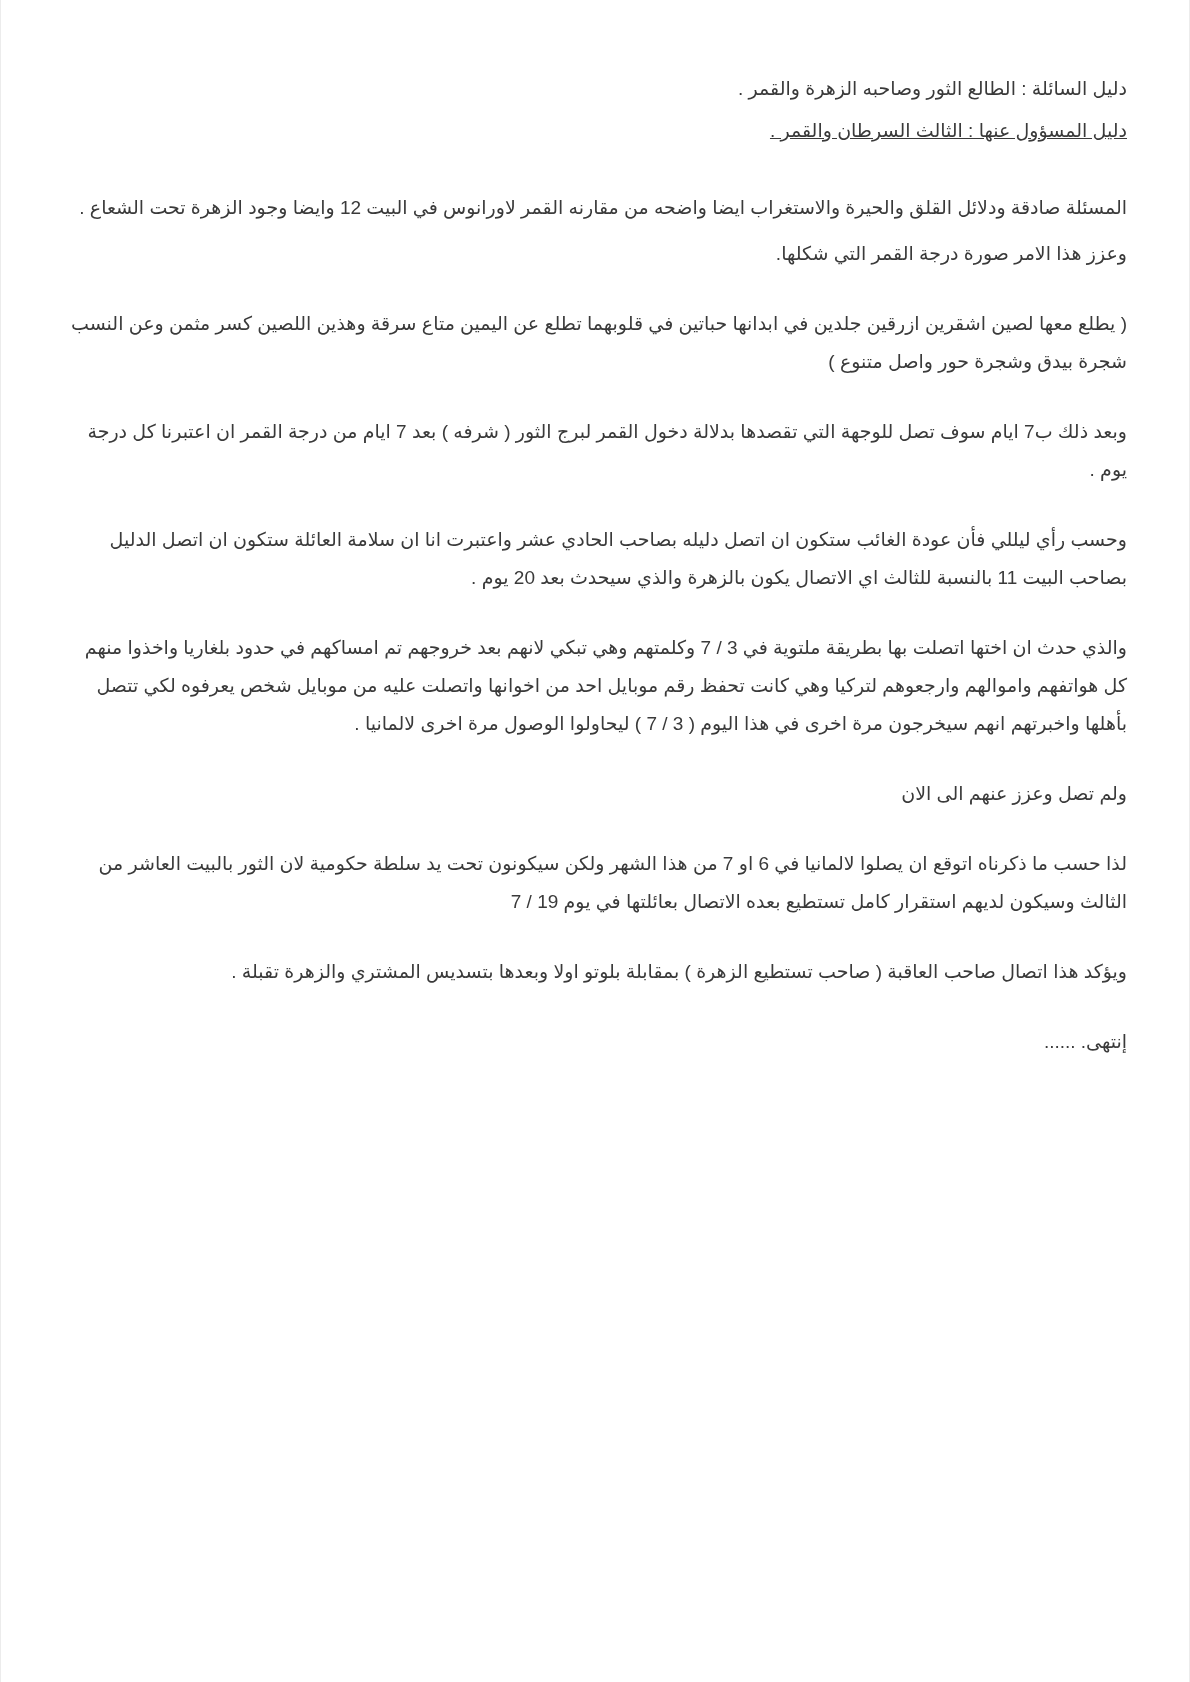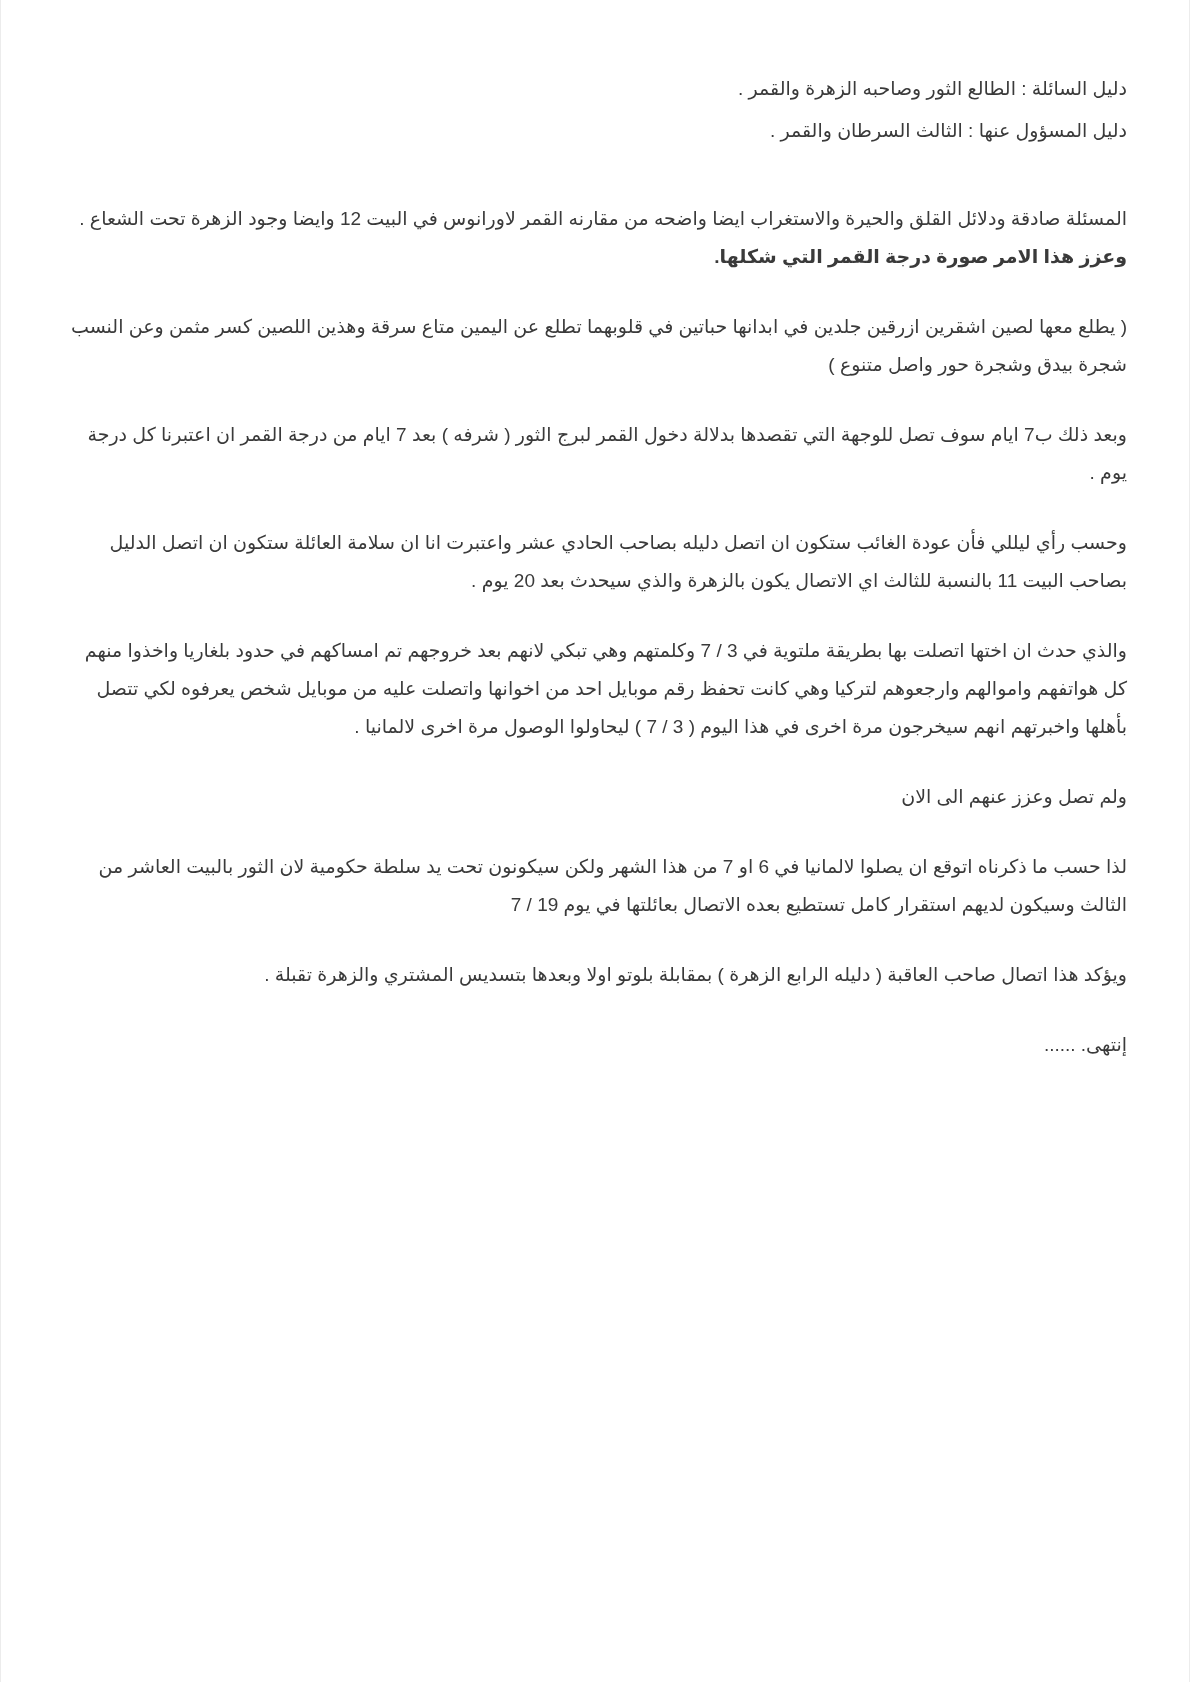"دليل المسؤول عنها : الثالث" .page p.tight { text-decoration: none -> underline }
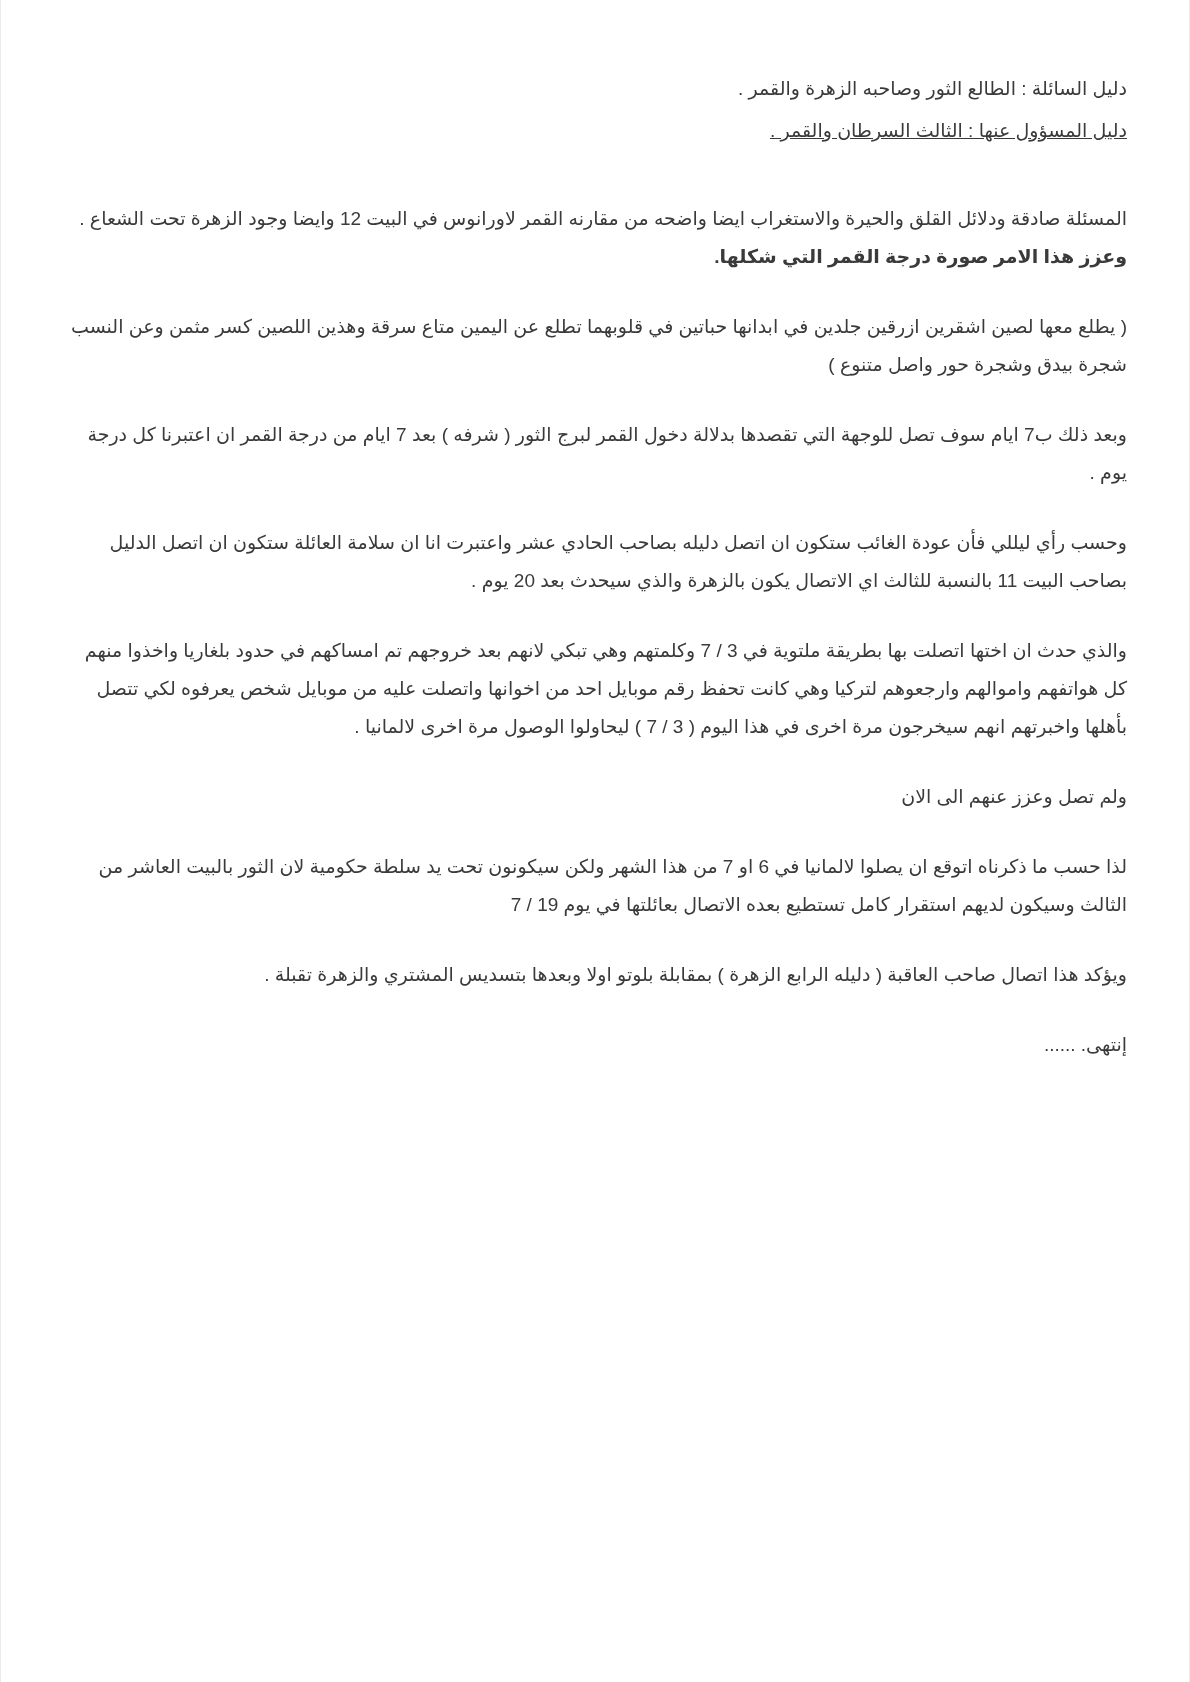"المسئلة صادقة ودلائل القلق والحيرة" .page p.after-header { margin-top: 50px -> 39px }
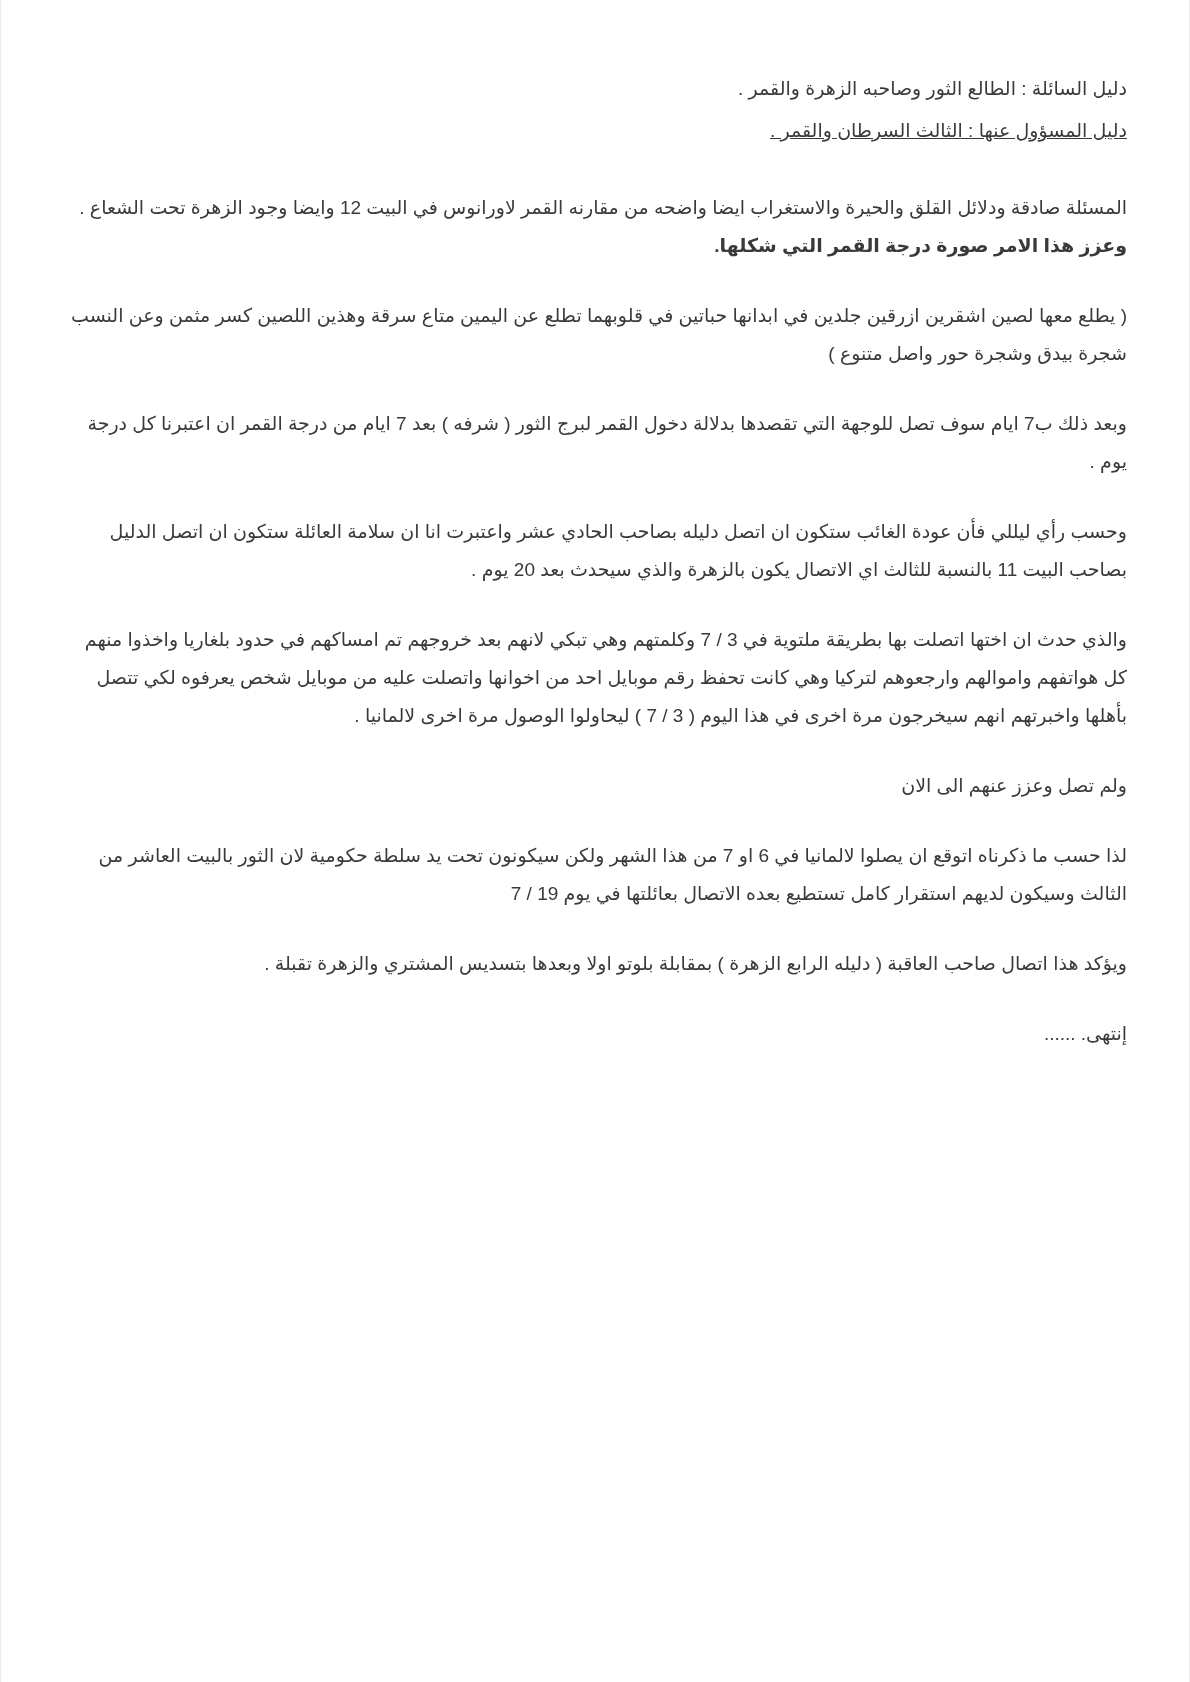"وعزز هذا الامر صورة درجة" .page p.joined { font-weight: bold -> none; margin-top: 0 -> 8px }
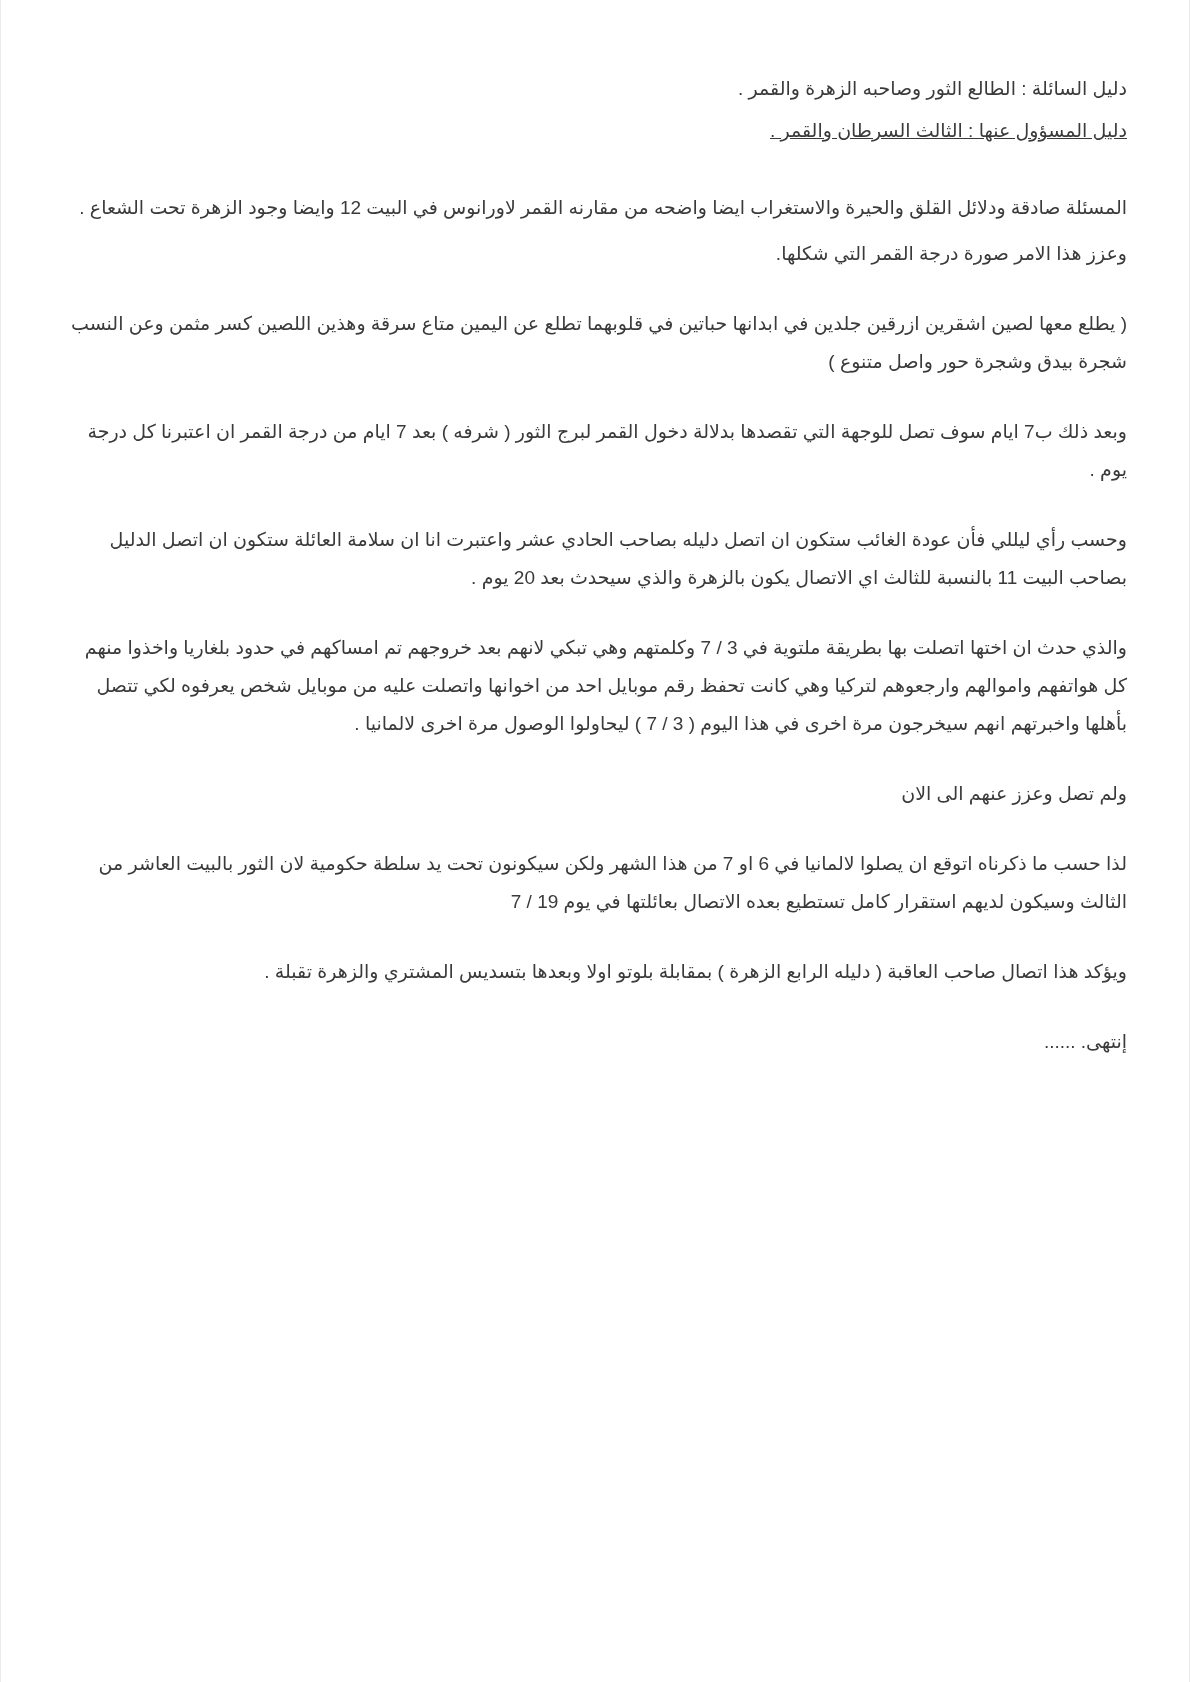"ويؤكد هذا اتصال صاحب العاقبة" p { text: دليله الرابع -> صاحب تستطيع }
